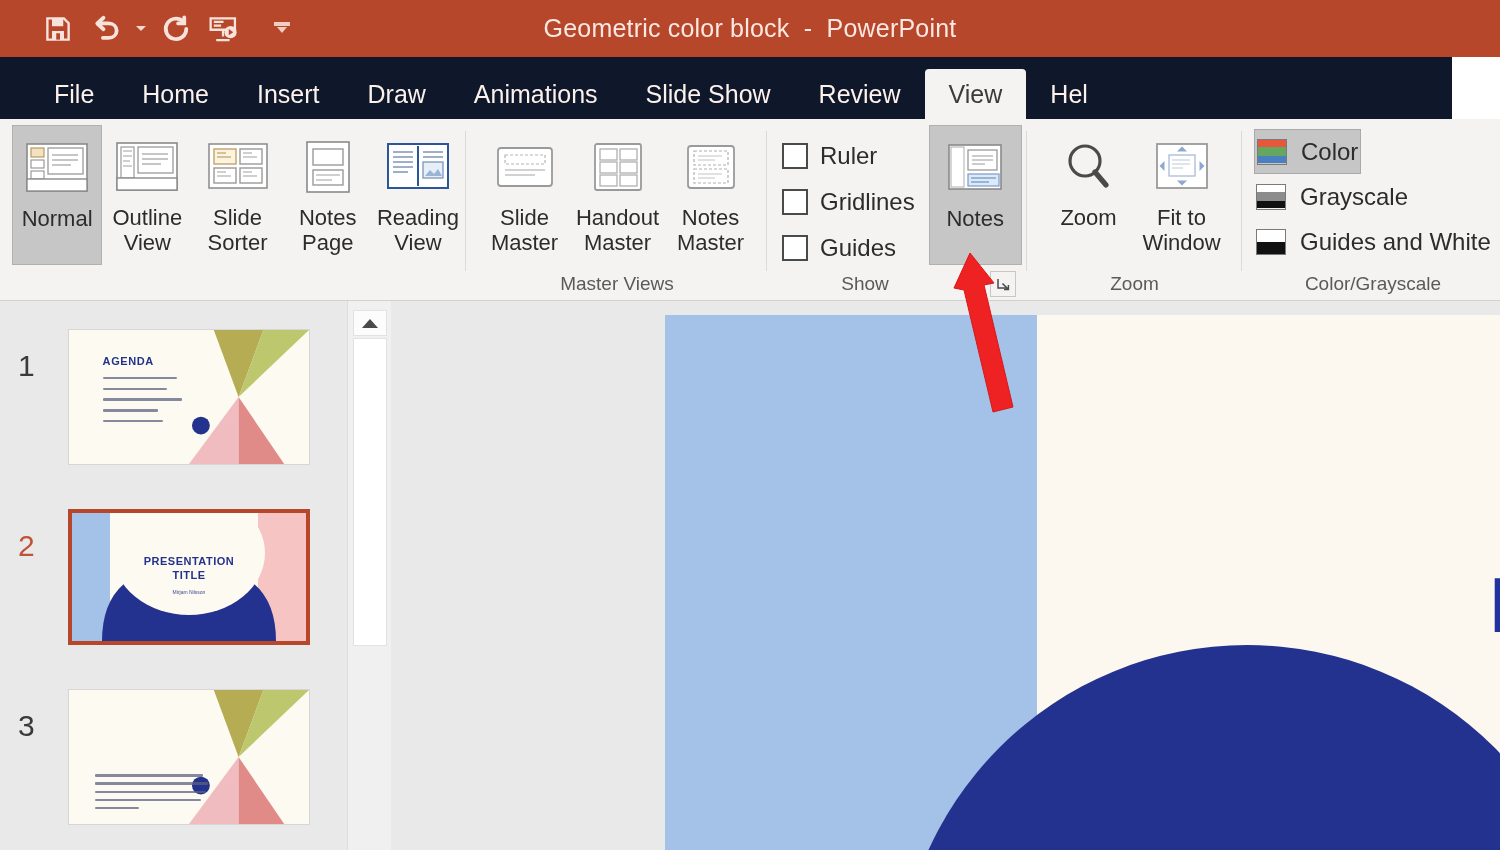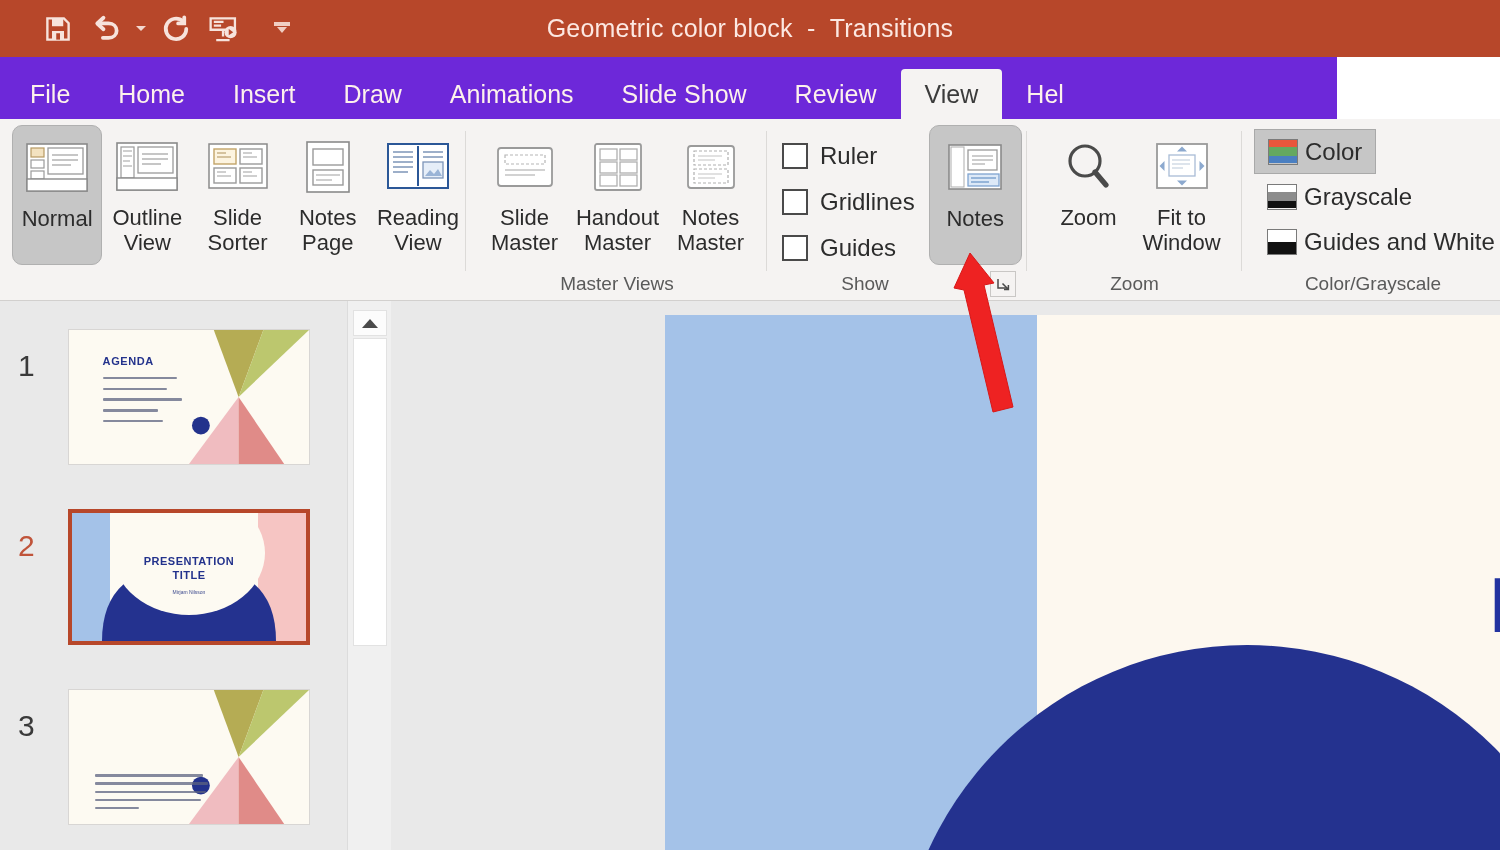"Transitions" span { text: Transitions -> PowerPoint }
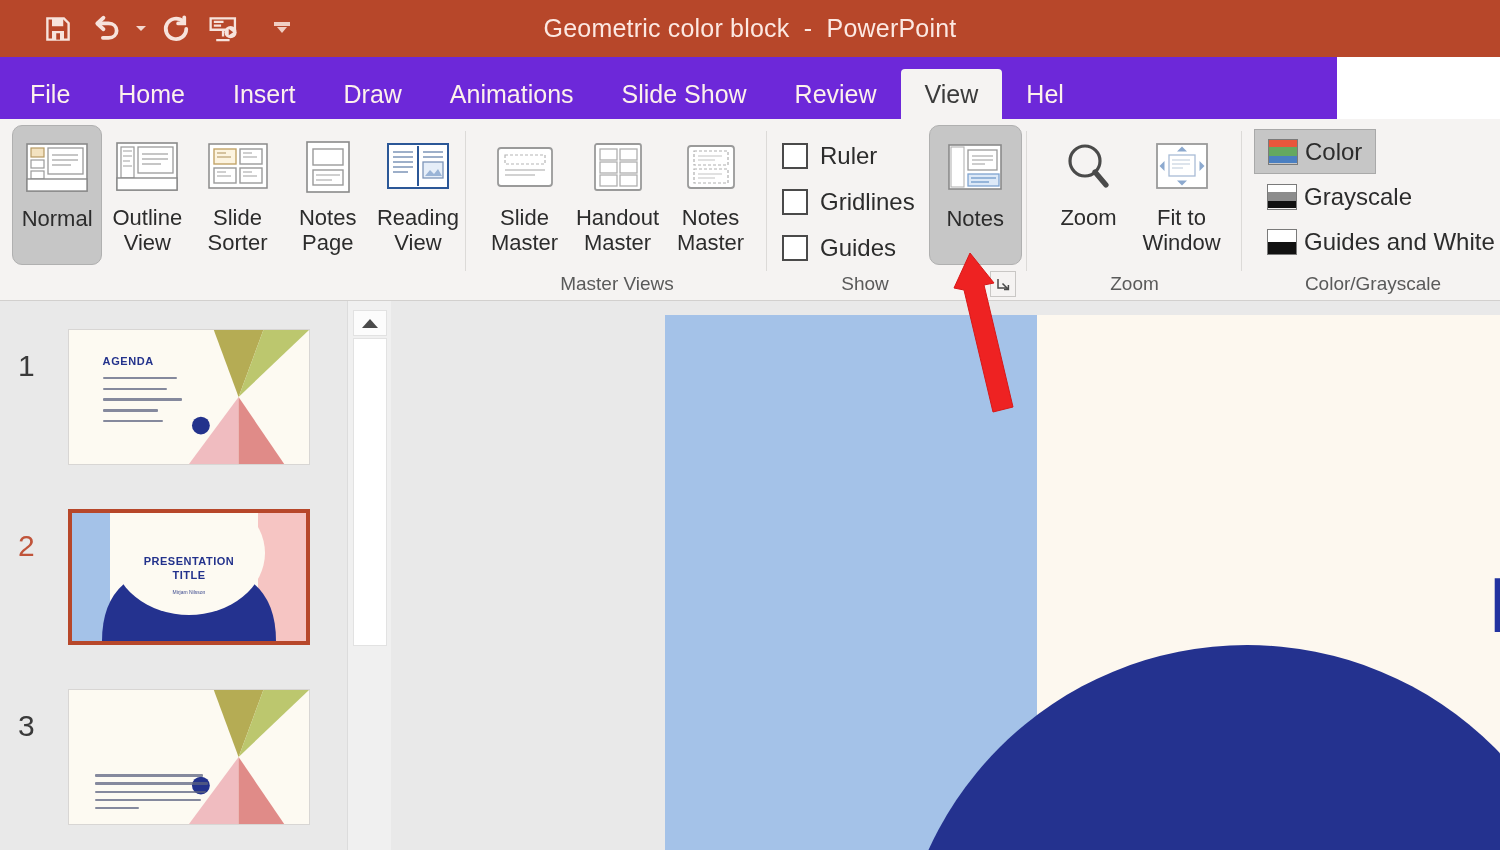"File" .tabstrip { background: #6d28d9 -> #0f172a; padding-left: 6px -> 30px; width: 1337px -> 1452px }
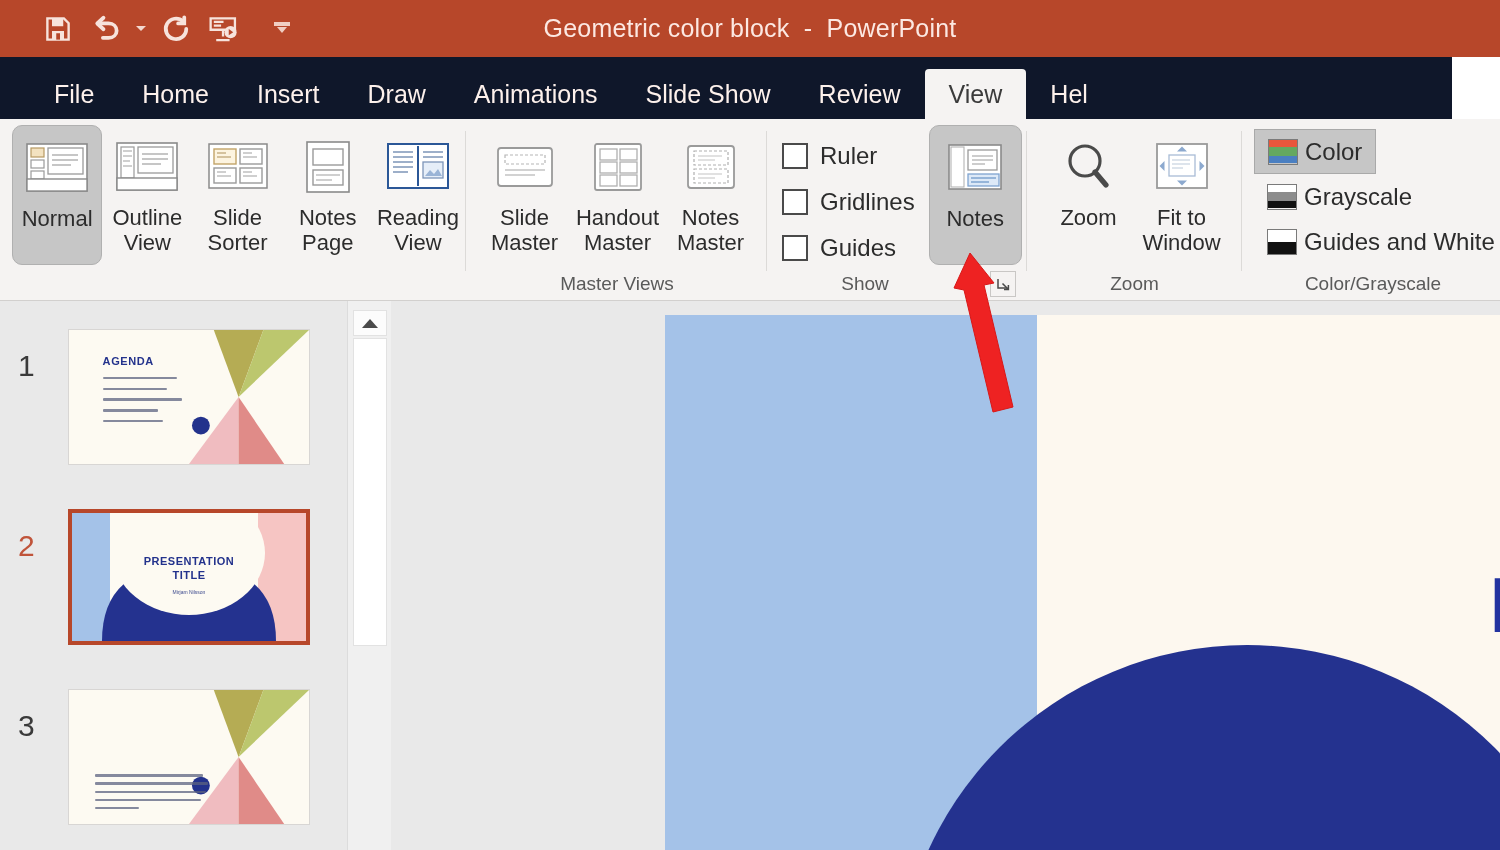"Color" .colorrow { gap: 7px -> 14px; padding: 0 13px -> 0 2px }
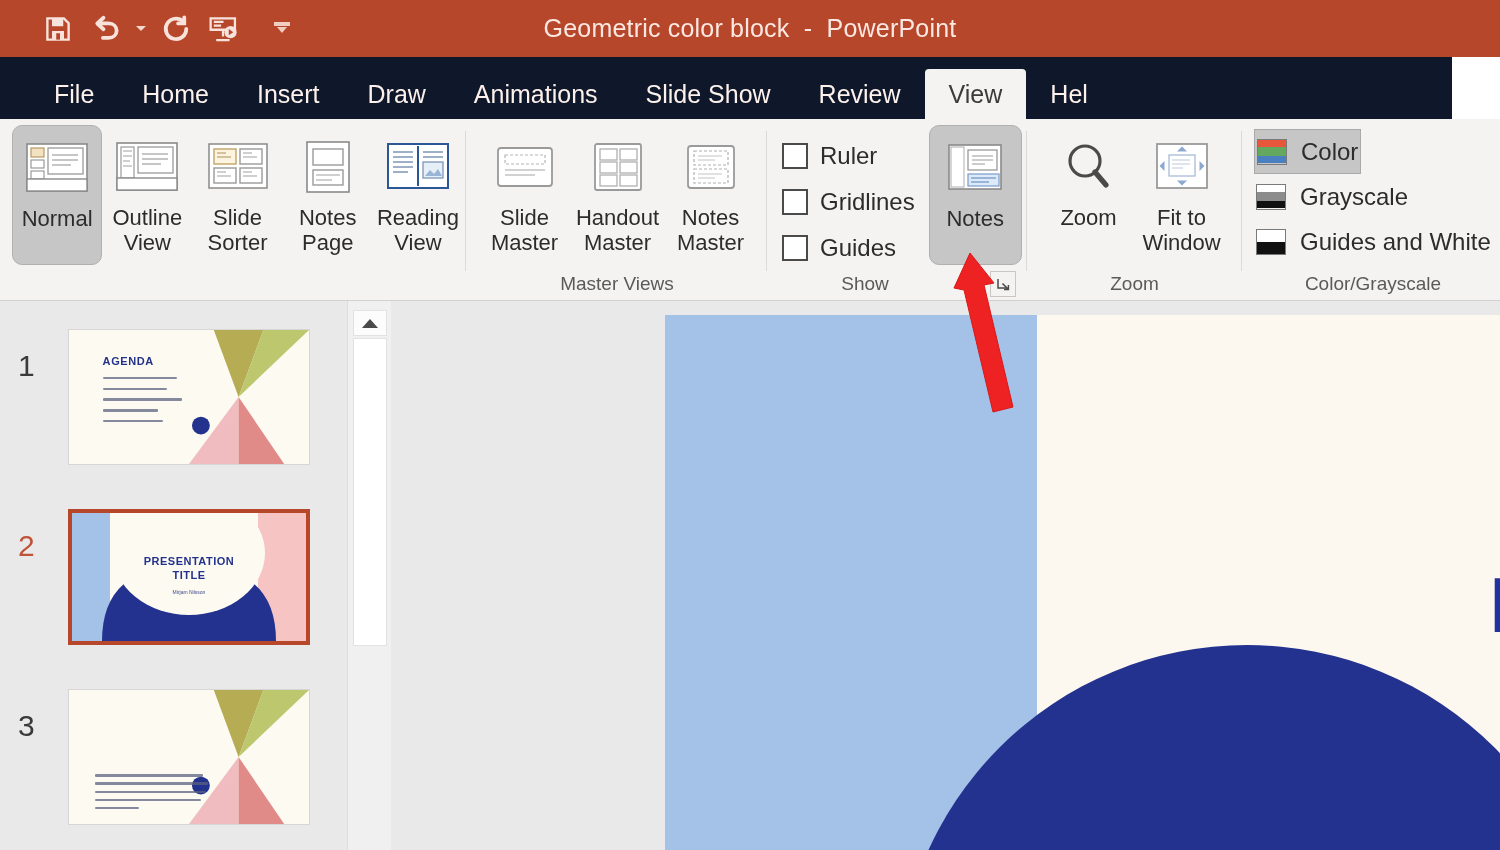"Normal" .bigbtn { border-radius: 10px -> none }
